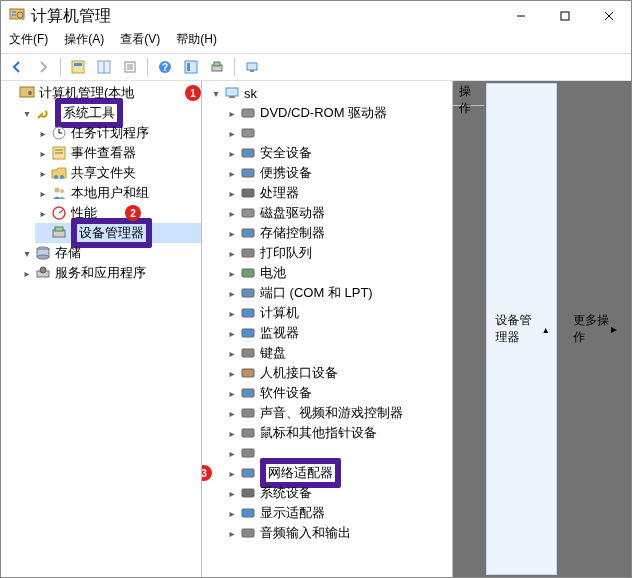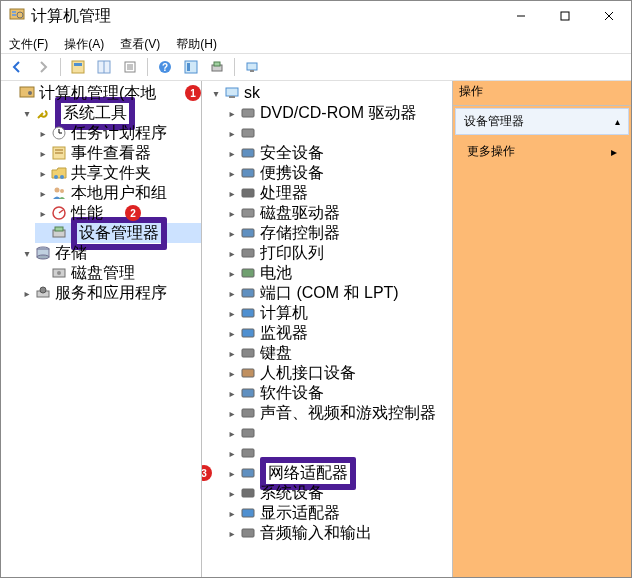"文件(F)" .menubar { align-items: flex-end -> flex-start }
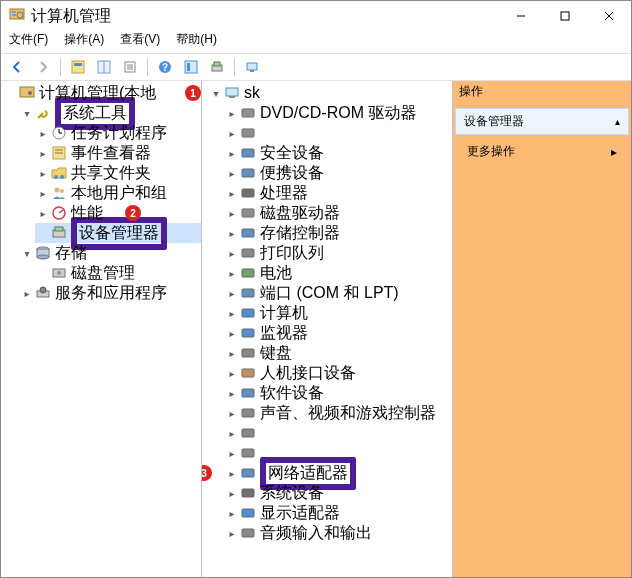"计算机管理(本地" .label { font-size: 16px -> 13px }
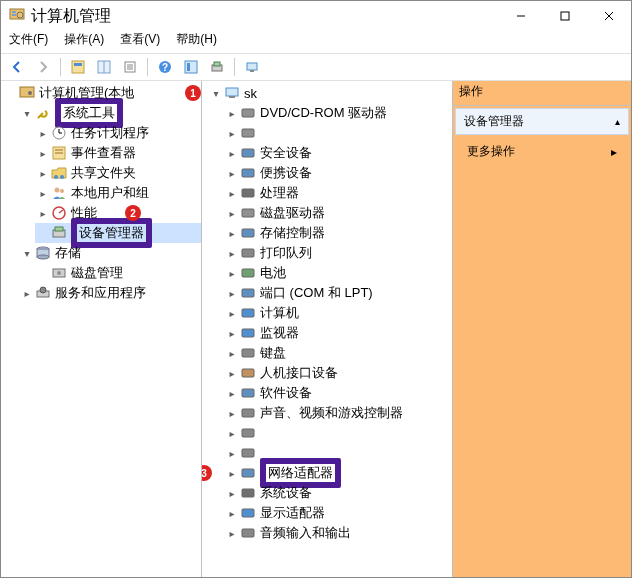"操作" .right-pane { background: #fdba74 -> #737373; flex-direction: column -> row }
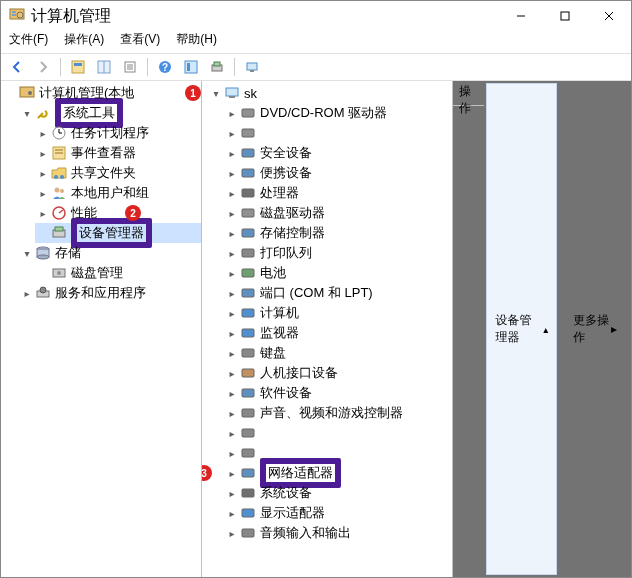"磁盘管理" div.indent { html: <div> <div> <span>▸</span> <span><svg> <rect></rect> <circle></circle> </svg></span> <span>磁盘管理</span> </div> </div> -> none }
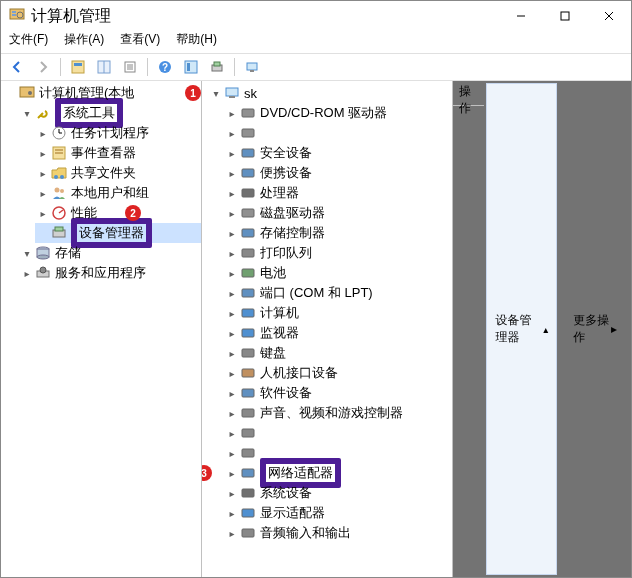"鼠标和其他指针设备" span.label { html: none -> <span>鼠标和其他指针设备</span> }
